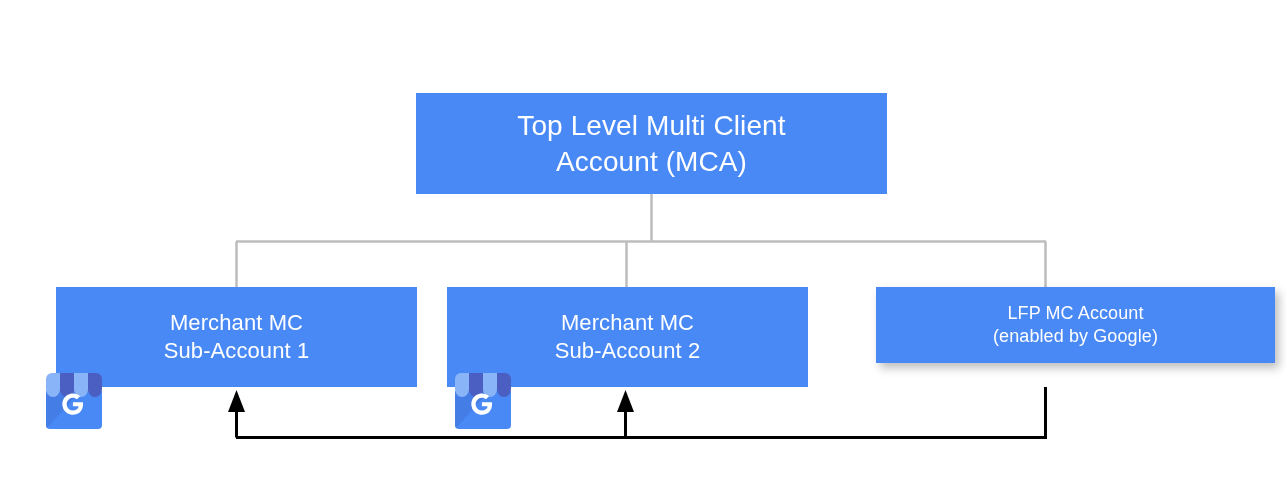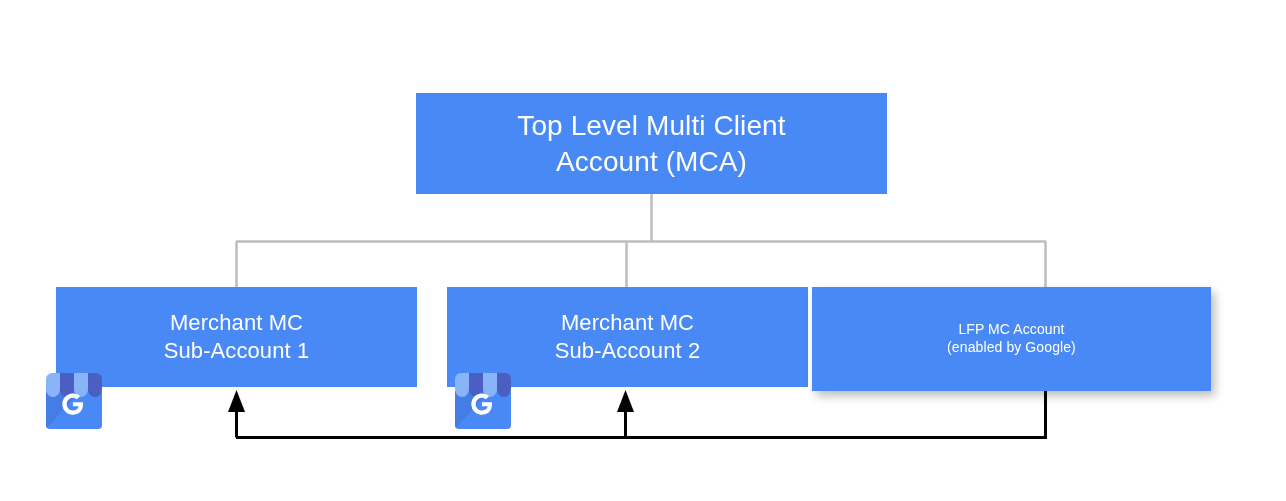"LFP MC Account" #node-lfp { font-size: 14px -> 18px; height: 104px -> 76px; left: 812px -> 876px }
